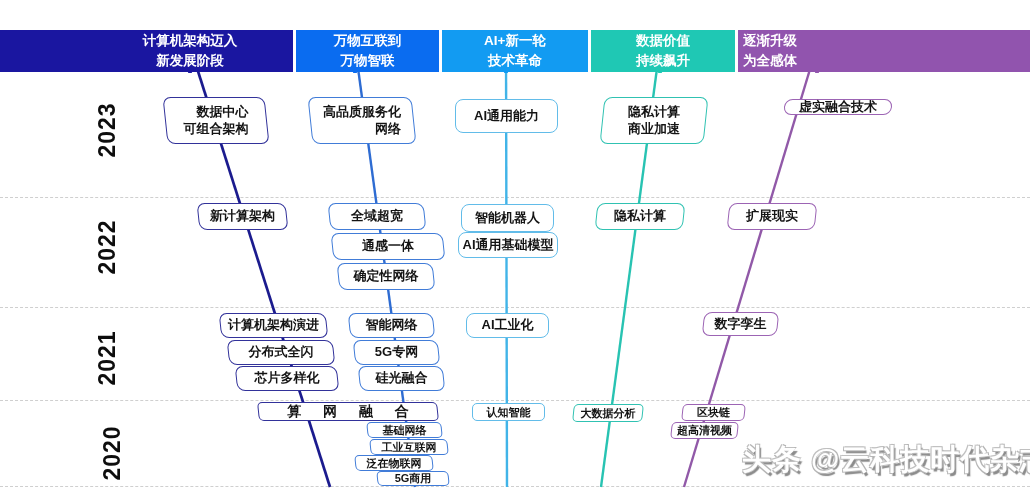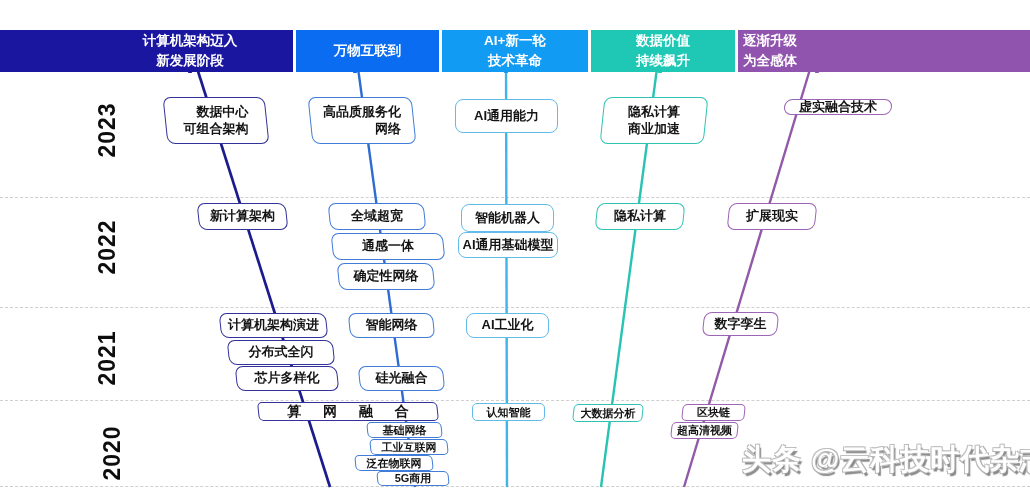"万物智联" span { html: none -> <span>万物智联</span> }
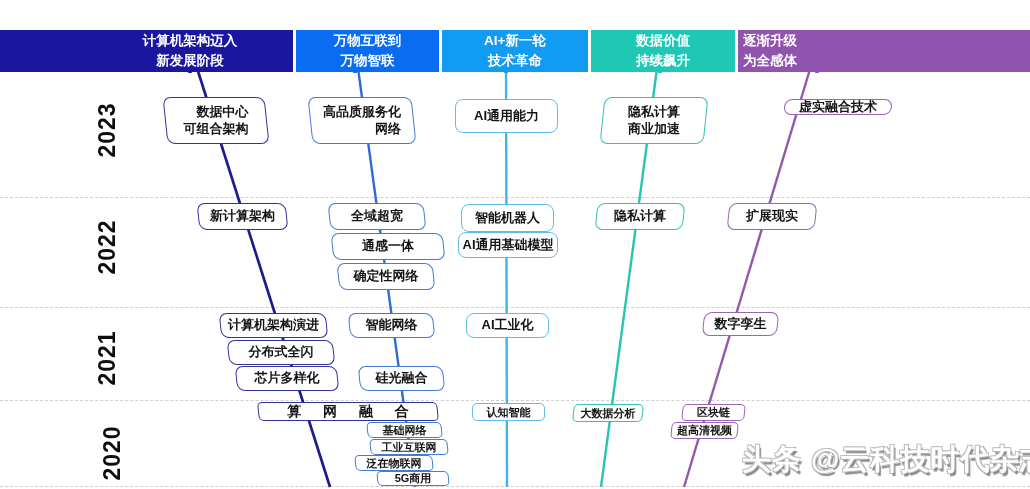"5G专网" div.node { html: none -> <div> <span>5G专网</span> </div> }
